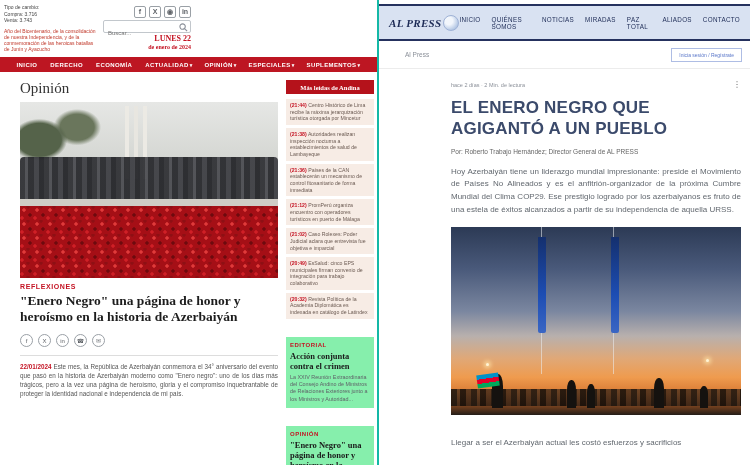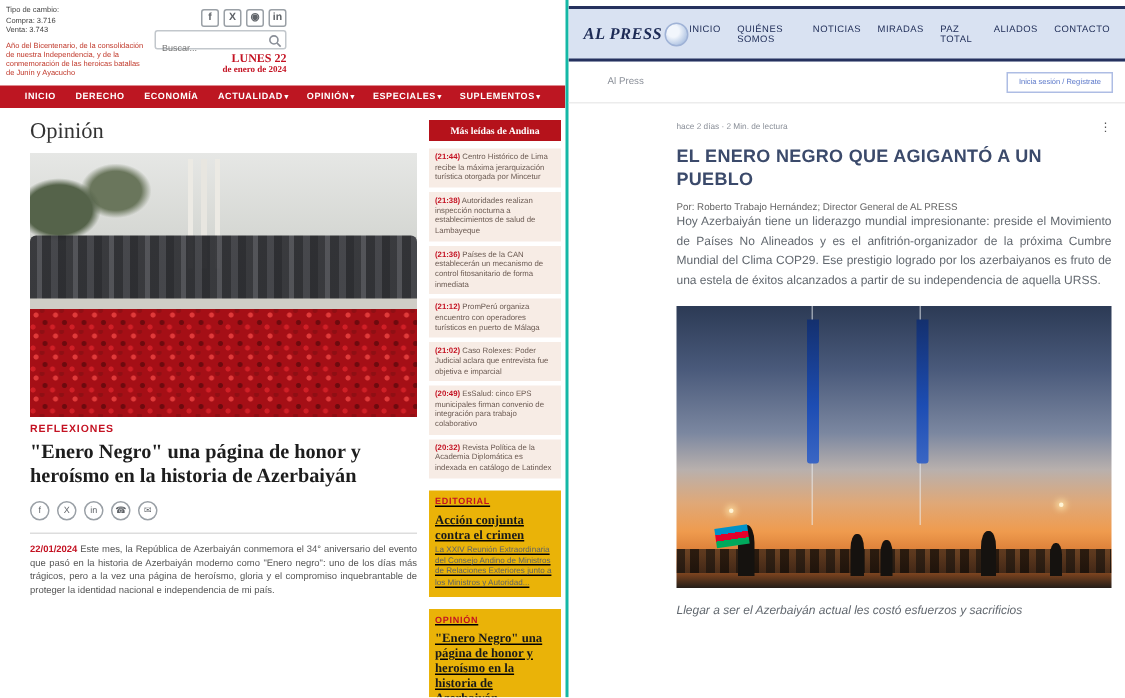"EL ENERO NEGRO QUE AGIGANTÓ" .ap-title { font-size: 12px -> 17px }
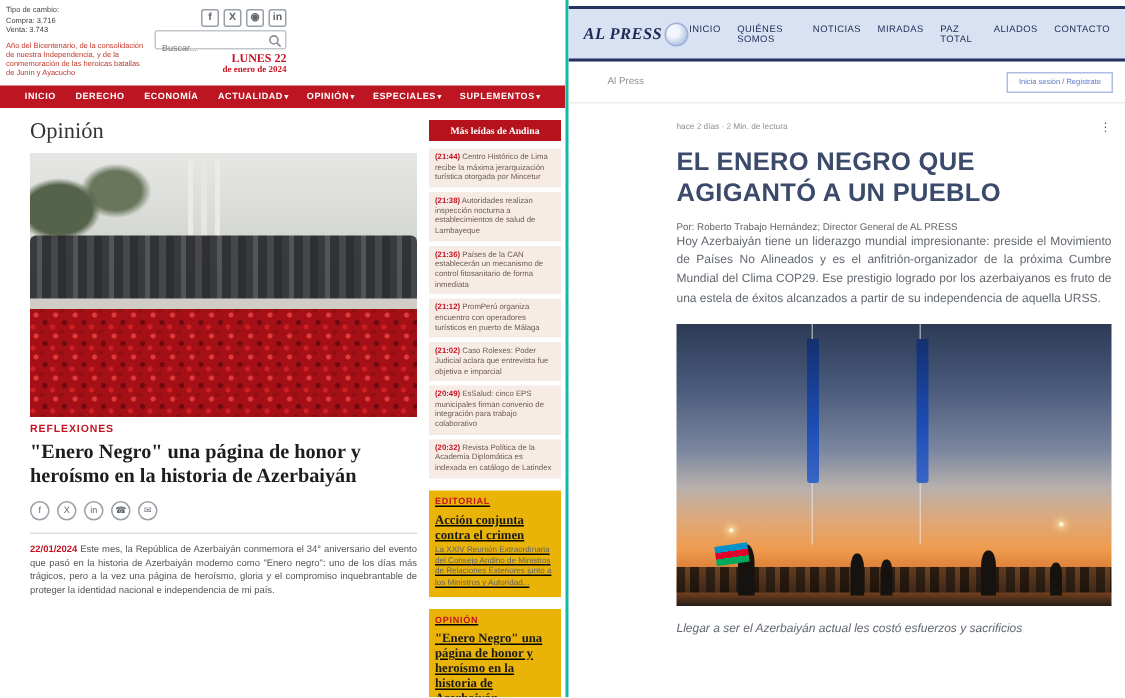"Hoy Azerbaiyán tiene un liderazgo" .ap-body { margin-top: none -> 11px }
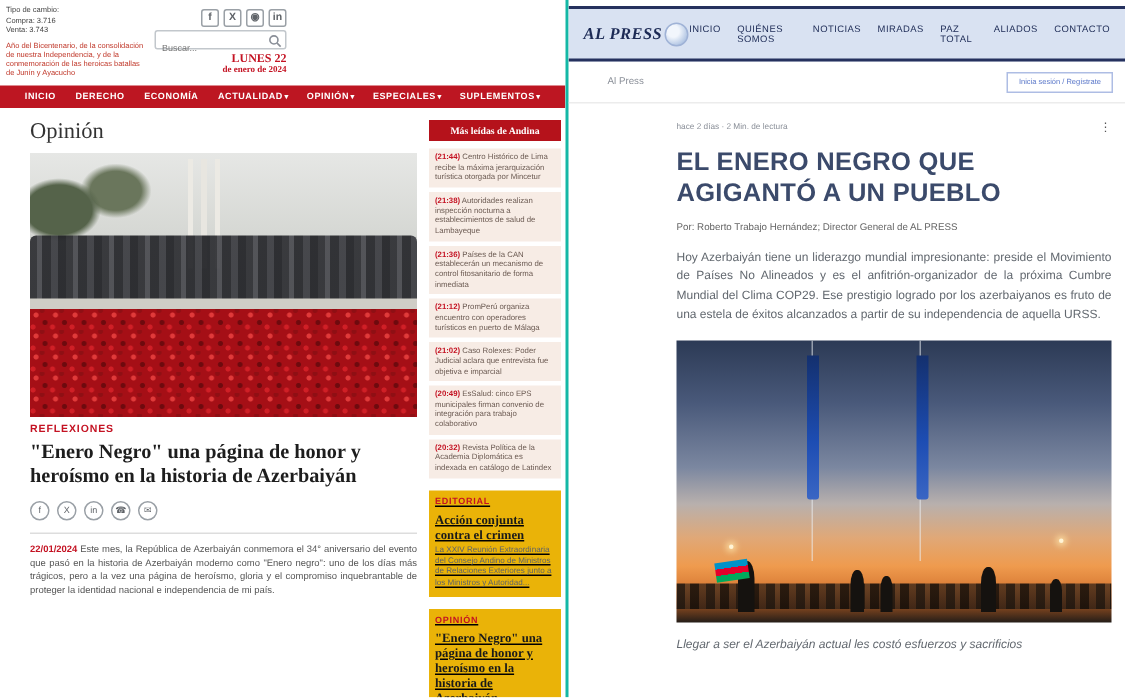"Acción conjunta contra el crimen" .side-block { background: #eab308 -> #86efac; margin-top: 8px -> 18px; text-decoration: underline -> none }
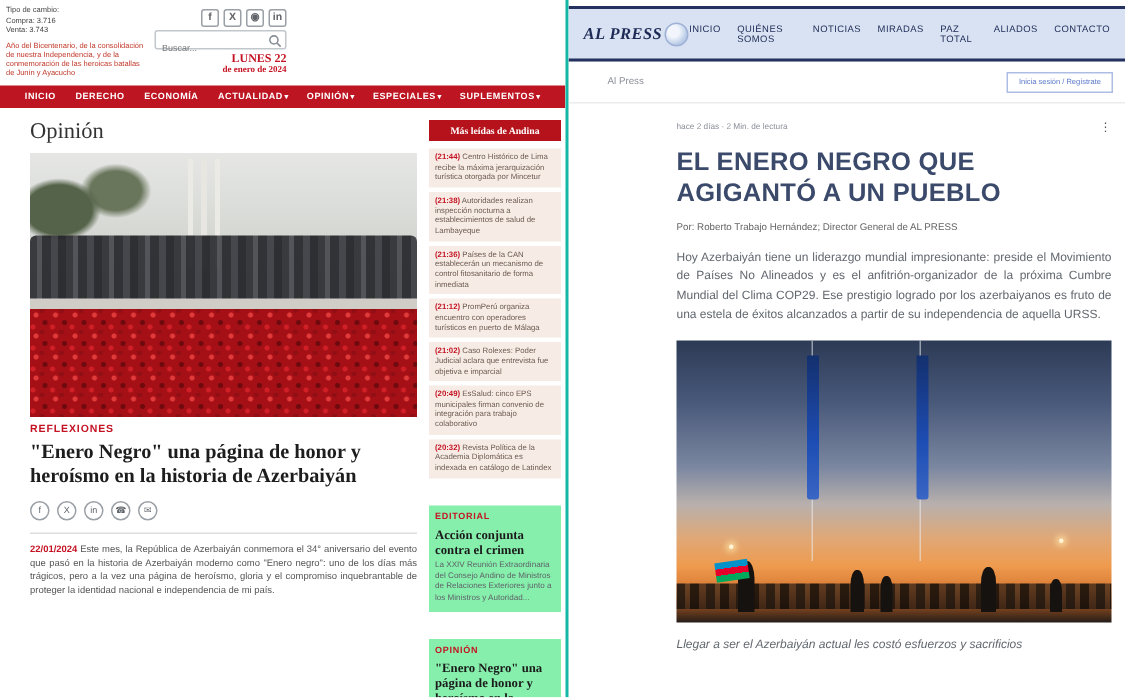"Llegar a ser el Azerbaiyán" .ap-closing { font-style: italic -> none; margin-top: 10px -> 23px }
